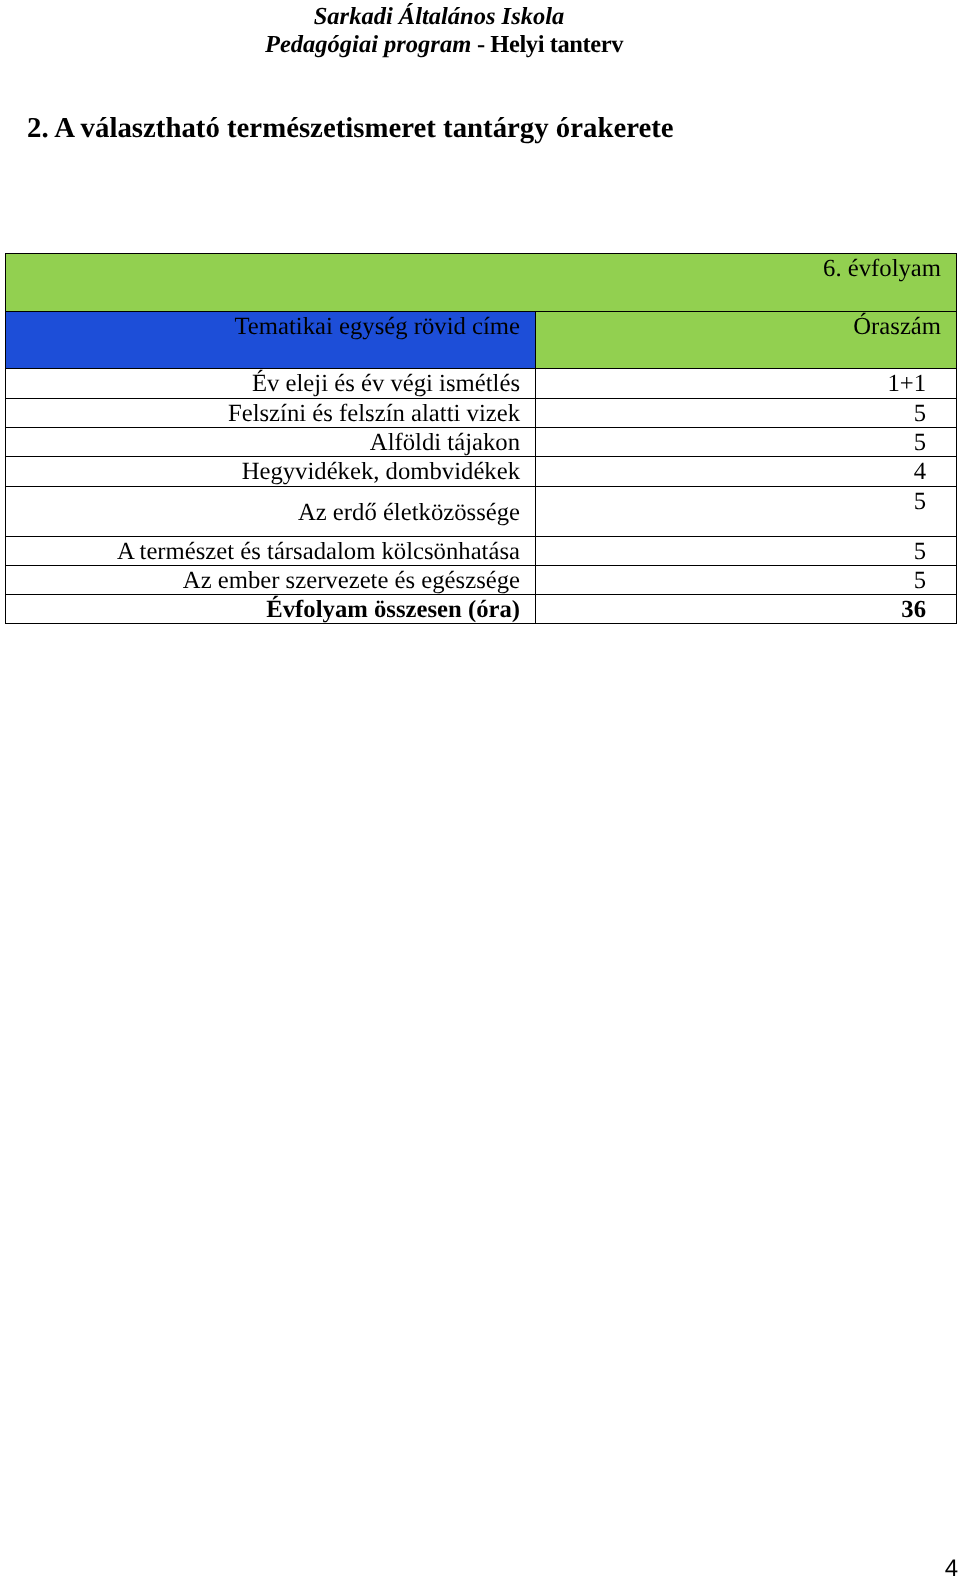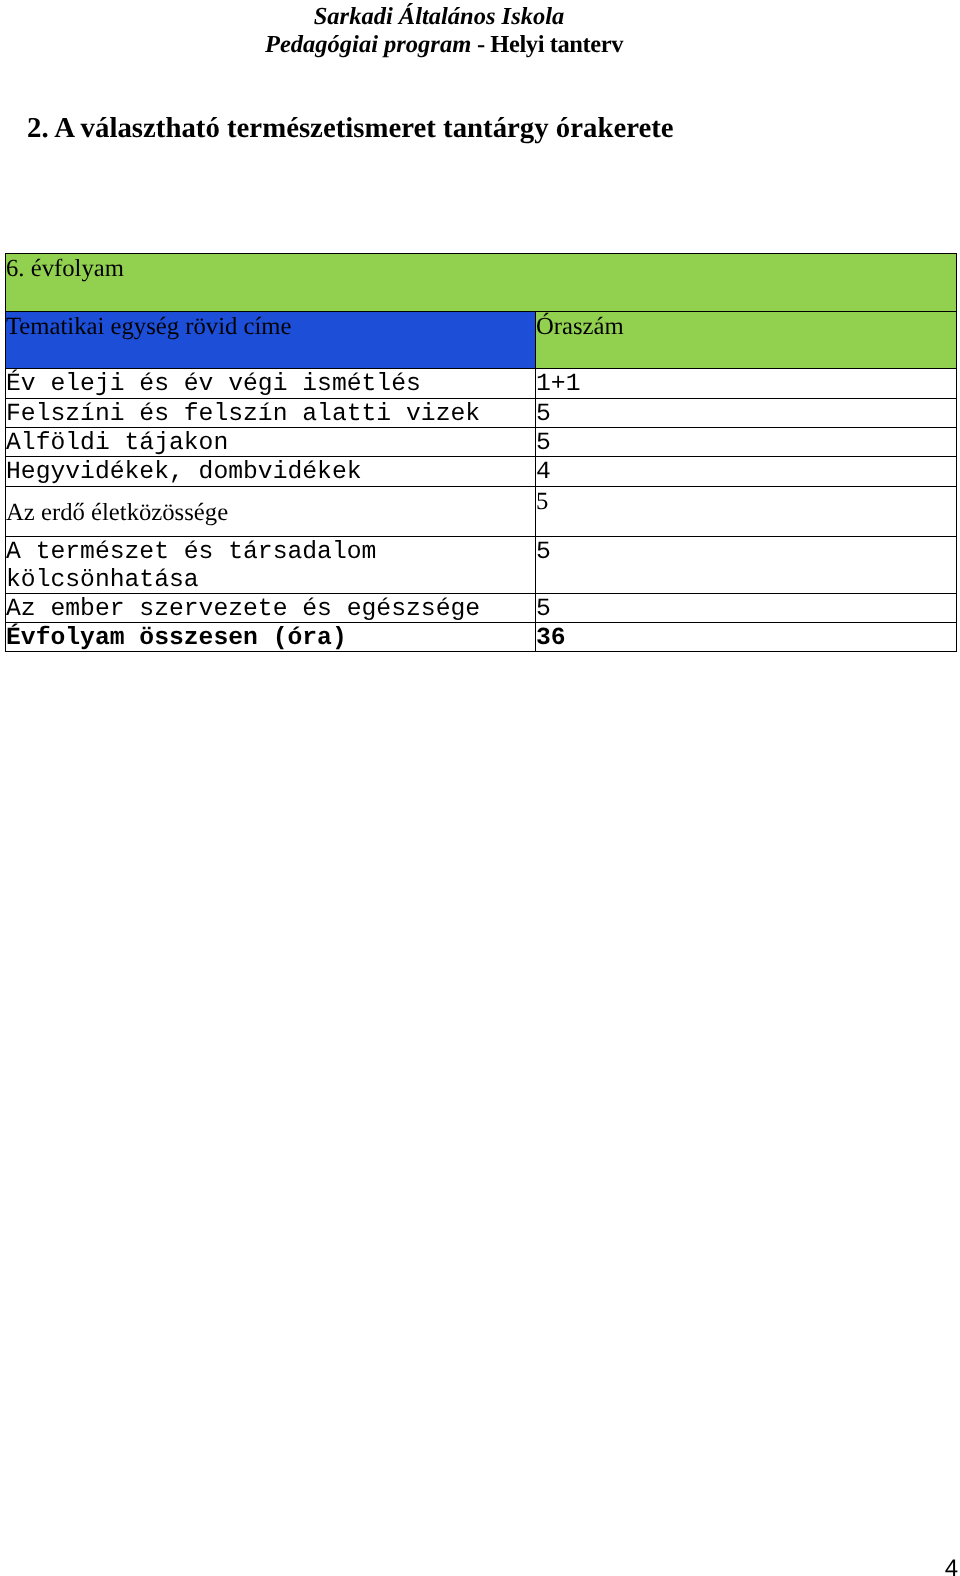"6. évfolyam" .ctr { text-align: left -> right }
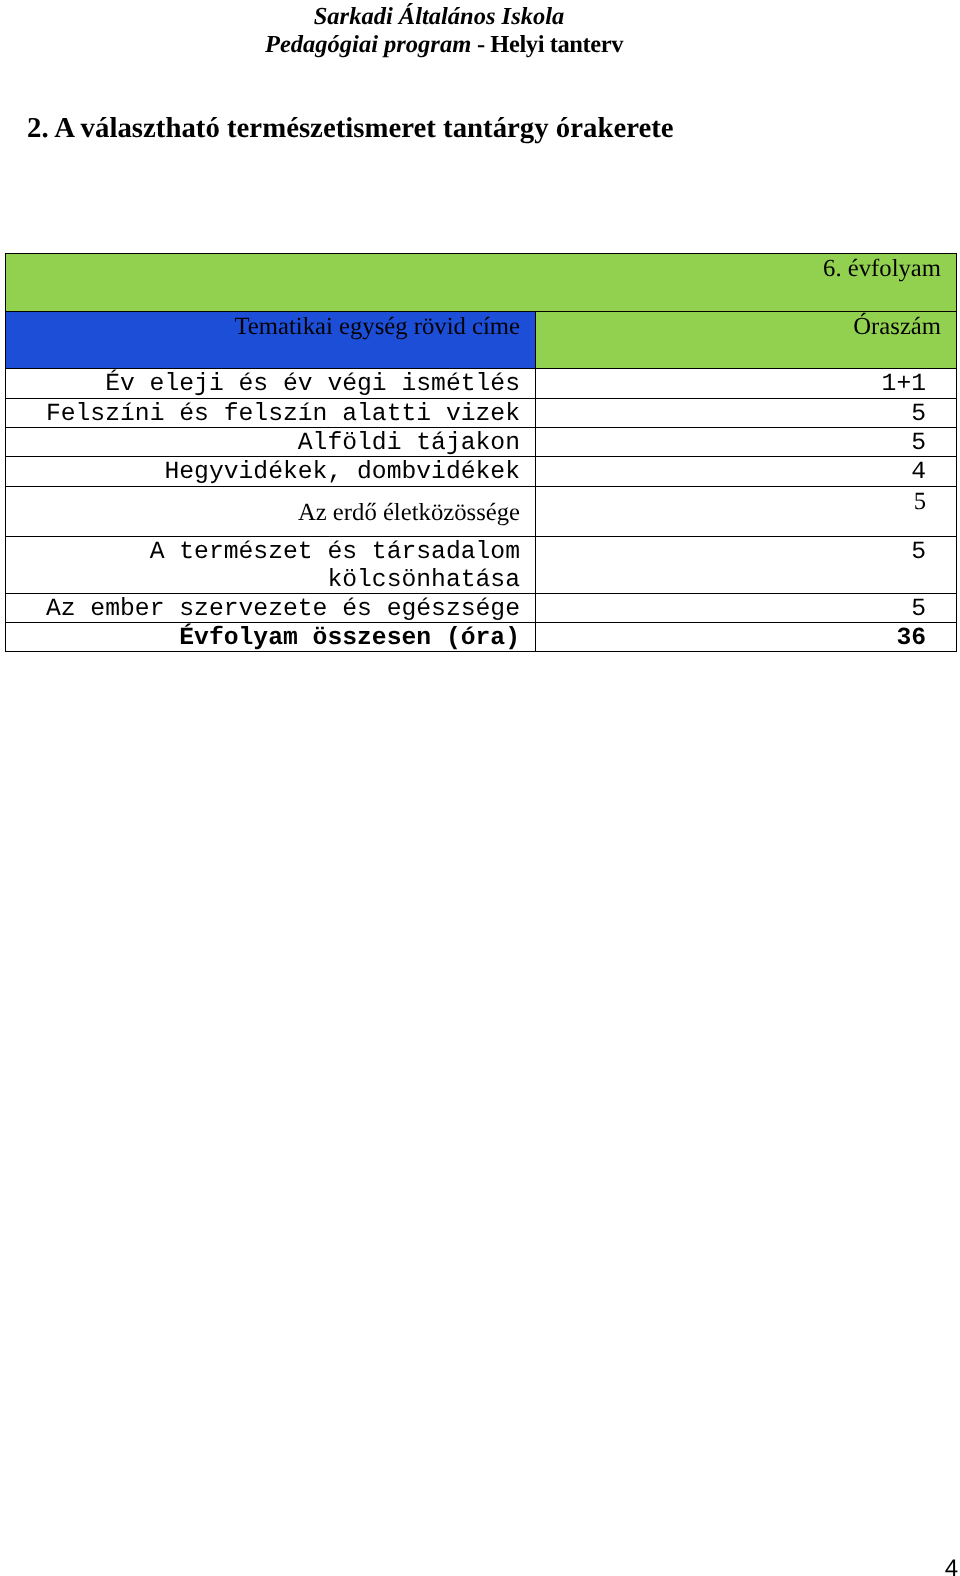"Év eleji és év végi" tr.r-data td { font-family: Liberation Mono, monospace -> none }
